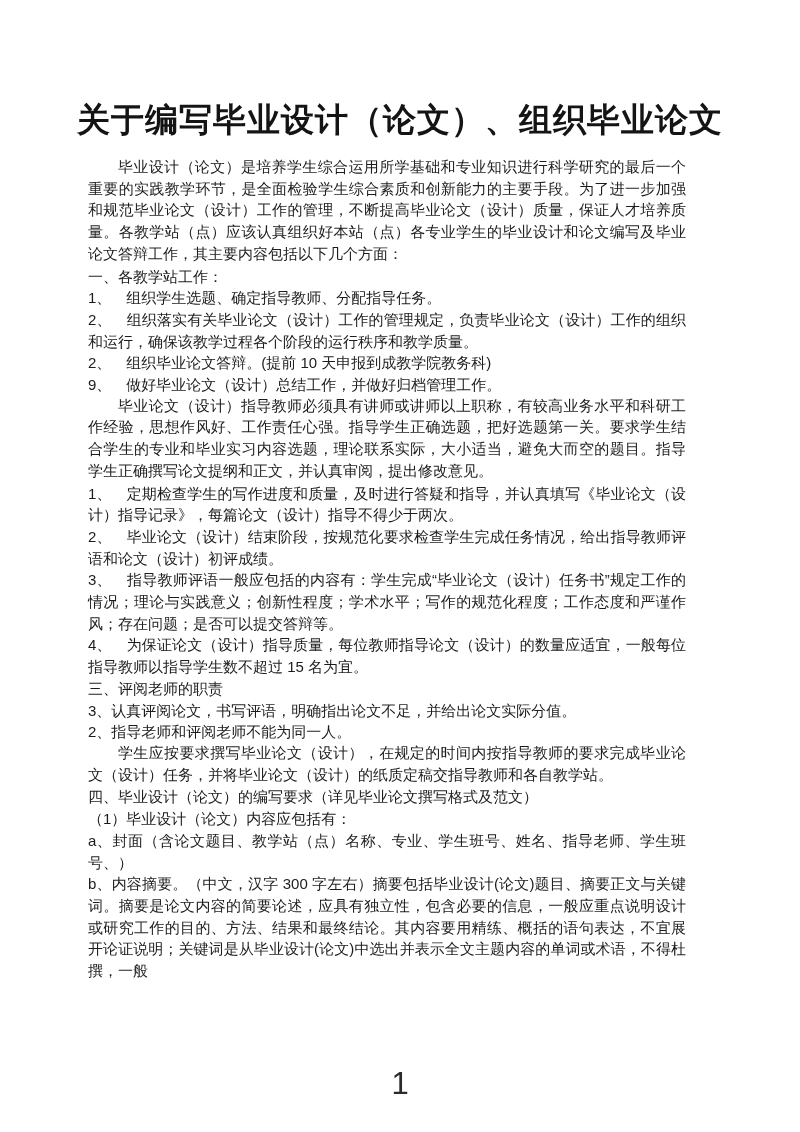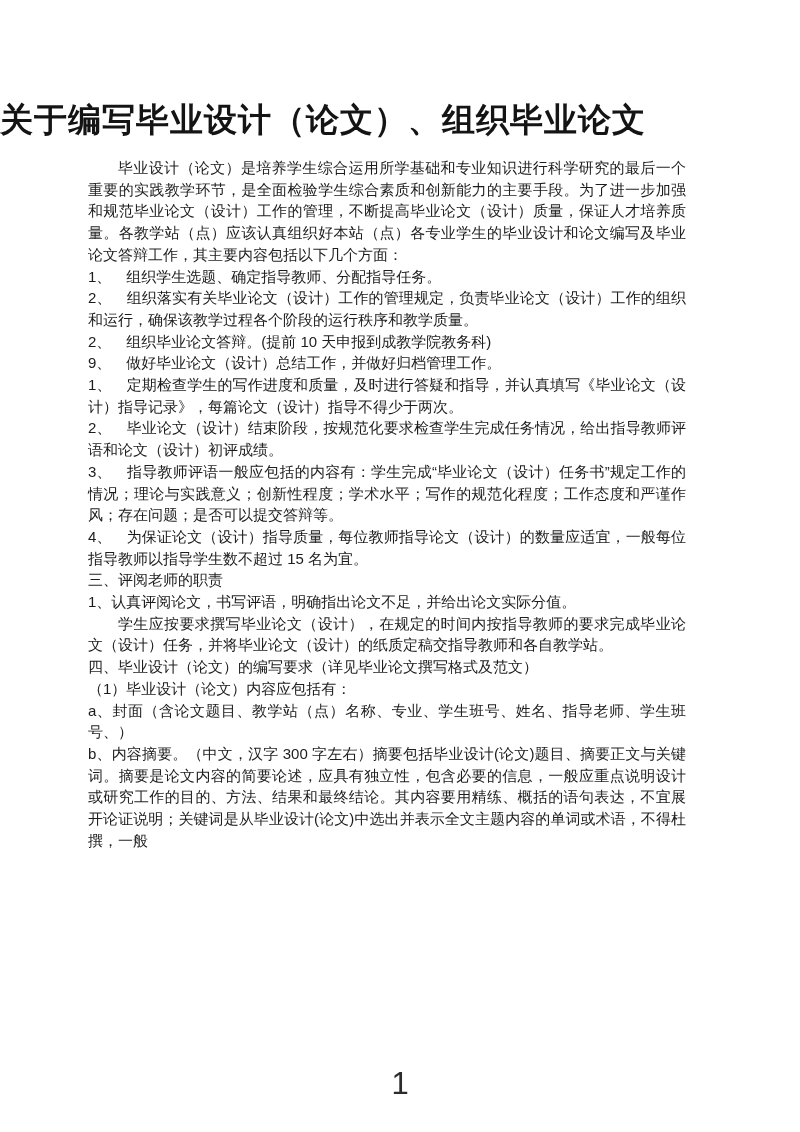"关于编写毕业设计（论文）、组织毕业论文" .doc-title { text-align: none -> center }
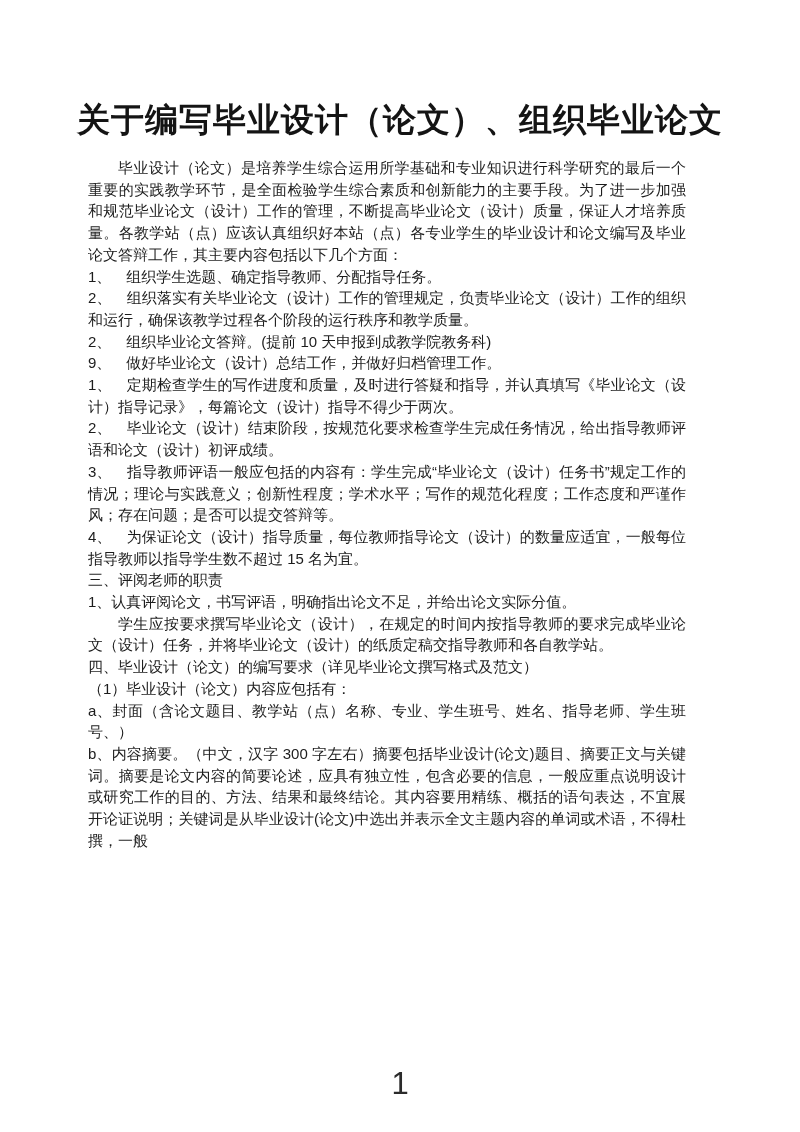"毕业设计（论文）是培养学生综合运用所学基础和专业知识进行科学研究的最后一个重要的" .para.indent { font-family: none -> Liberation Serif, serif }
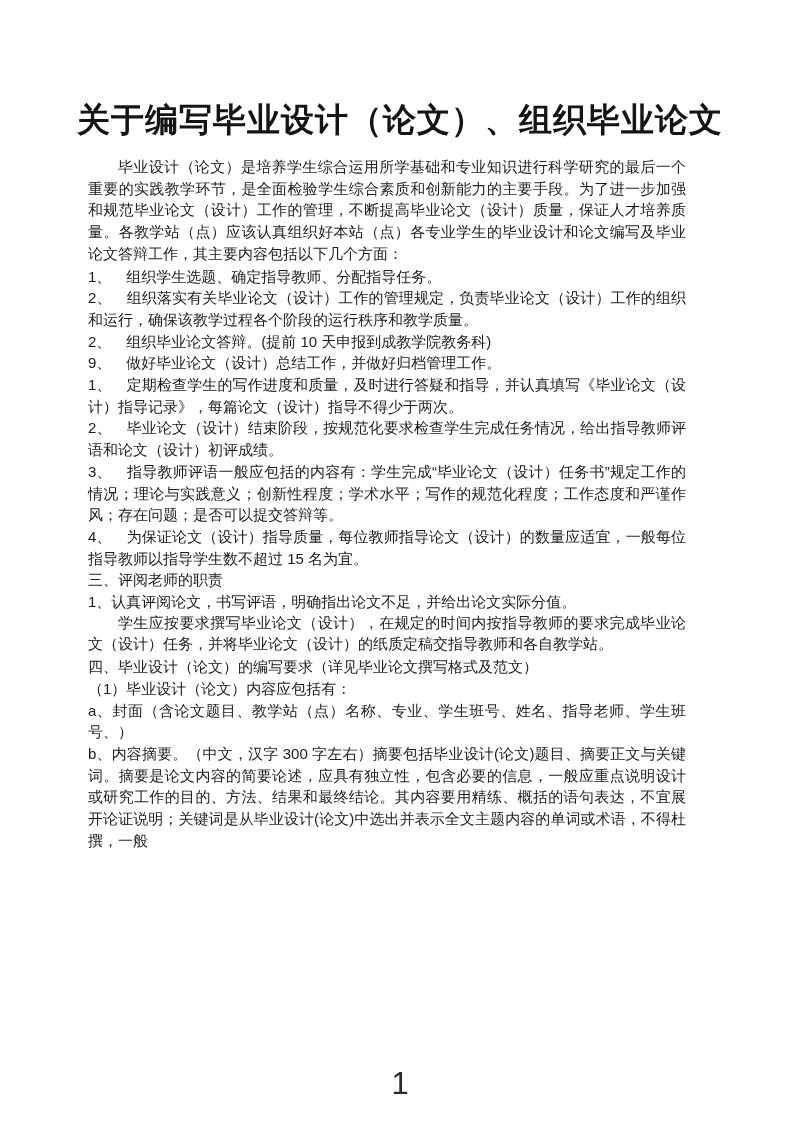"一、各教学站工作：" div.para { html: none -> <div>一、各教学站工作：</div> }
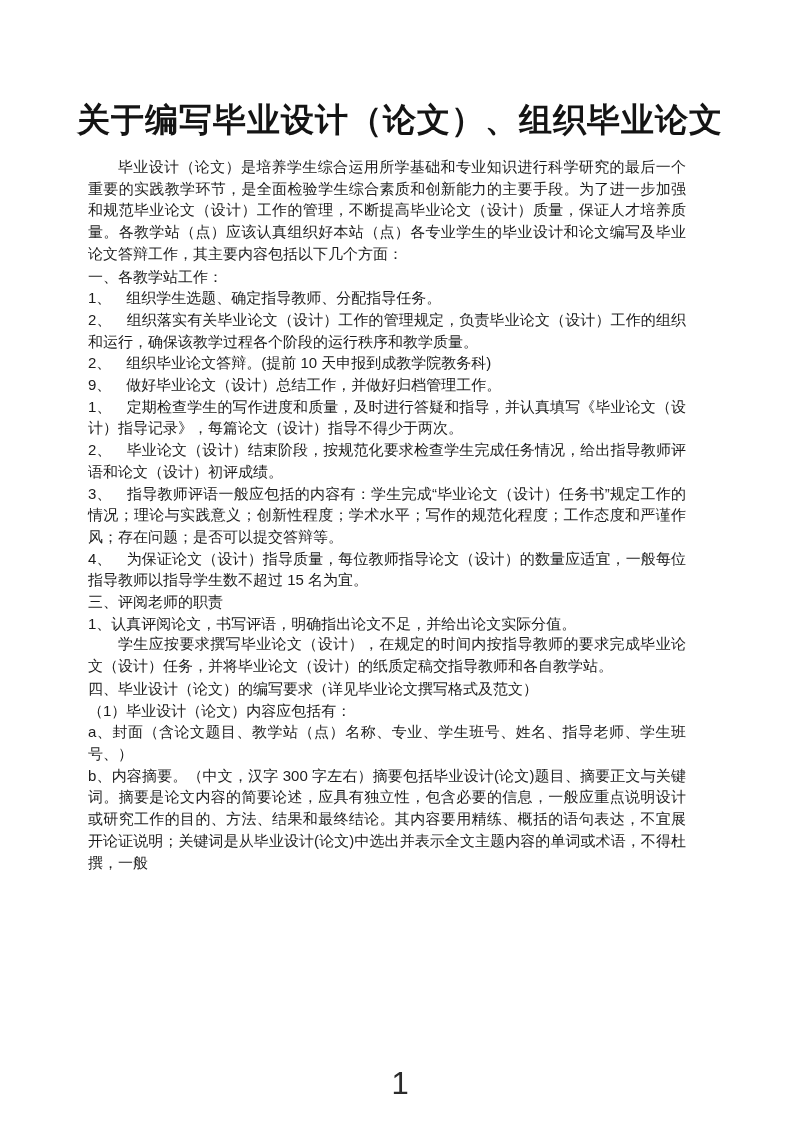"毕业论文（设计）指导教师必须具有讲师或讲师以上职称，有较高业务水平和科研工作经验" div.para { html: none -> <div>毕业论文（设计）指导教师必须具有讲师或讲师以上职称，有较高业务水平和科研工作经验，思想作风好、工作责任心强。指导学生正确选题，把好选题第一关。要求学生结合学生的专业和毕业实习内容选题，理论联系实际，大小适当，避免大而空的题目。指导学生正确撰写论文提纲和正文，并认真审阅，提出修改意见。</div> }
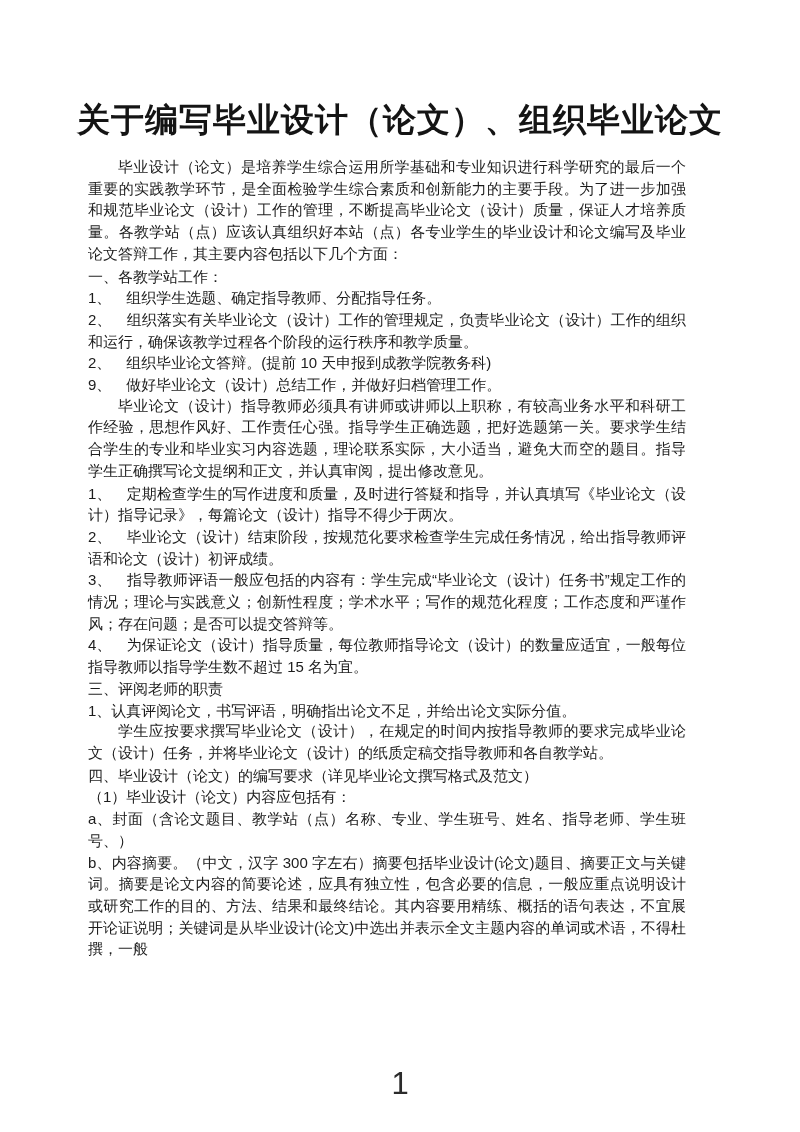"1、认真评阅论文，书写评语，明确指出论文不足，并给出论文实际分值。" div.para { text: 1 -> 3 }
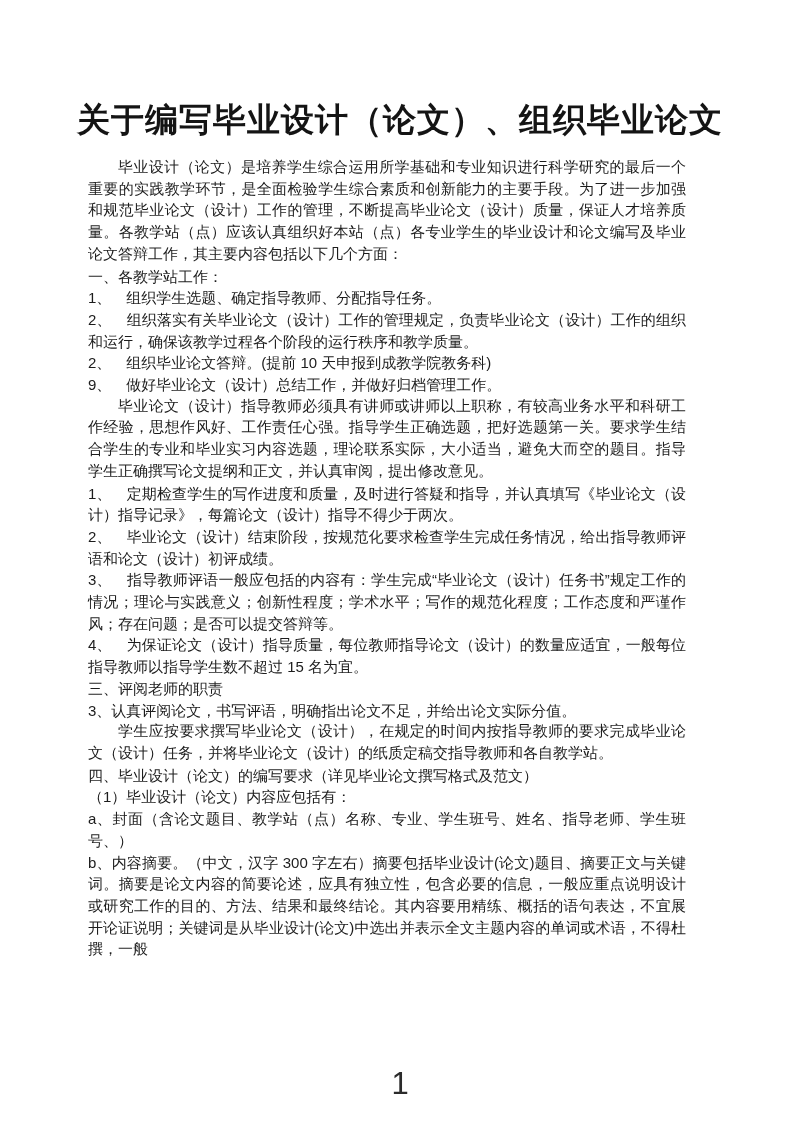"2、指导老师和评阅老师不能为同一人。" div.para { html: none -> <div>2、指导老师和评阅老师不能为同一人。</div> }
